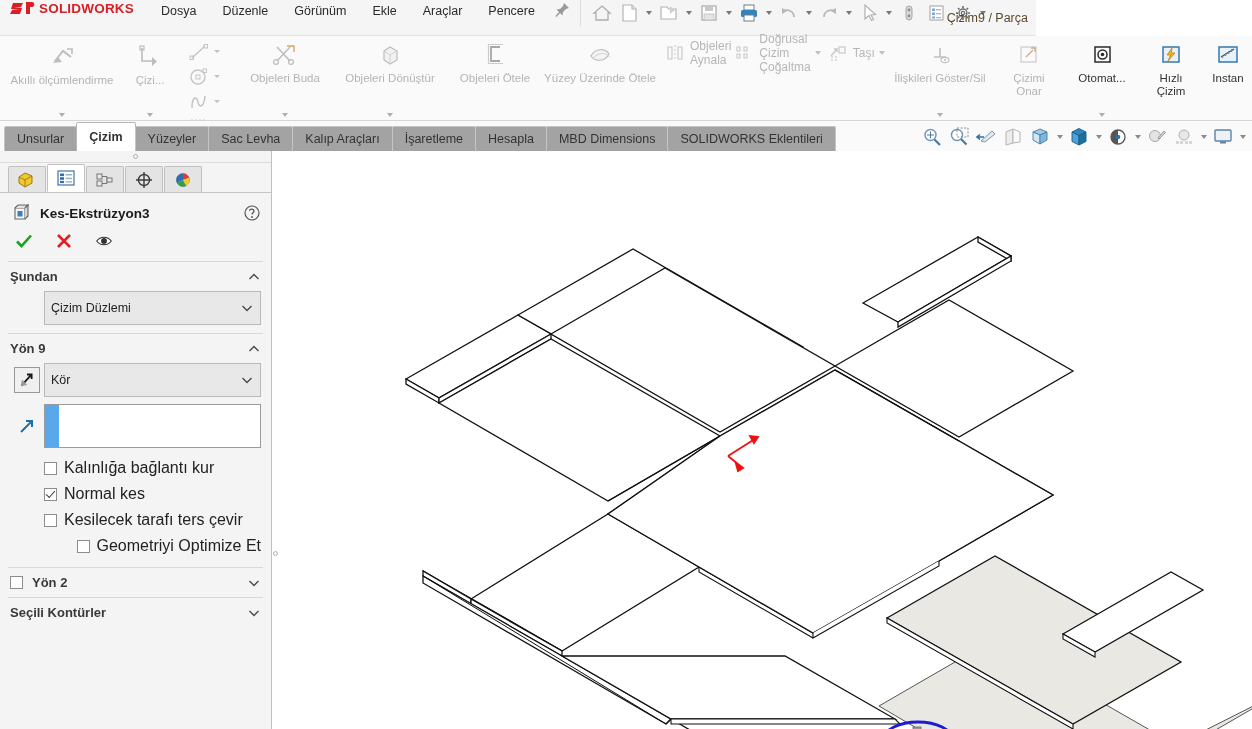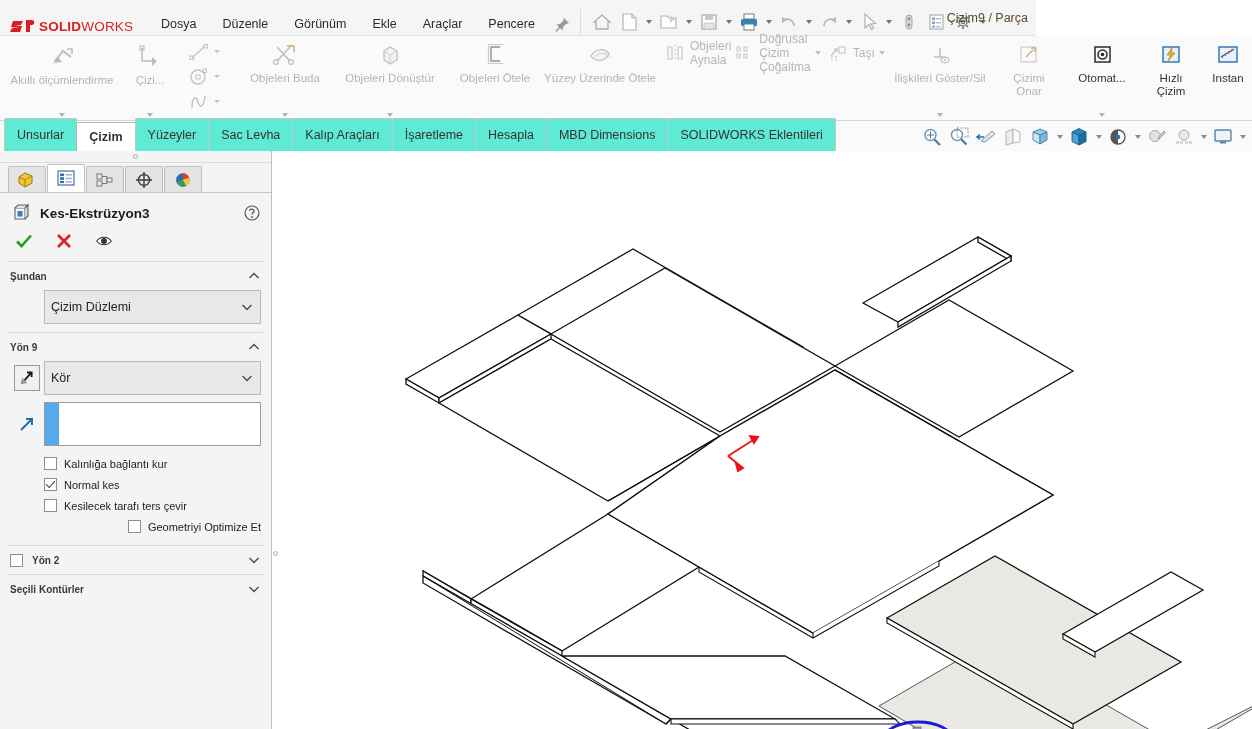"SOLID" .titlebar { align-items: flex-end -> flex-start }
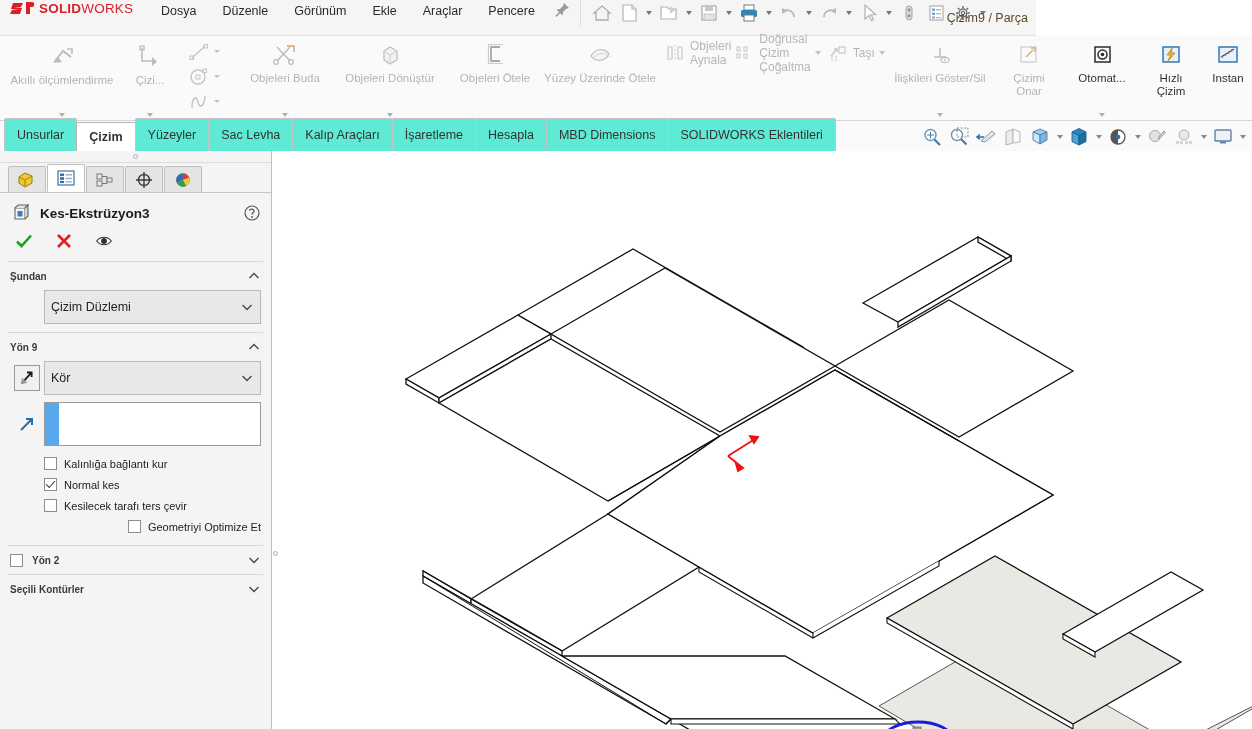"WORKS" .sw-logo .works { font-weight: normal -> bold }
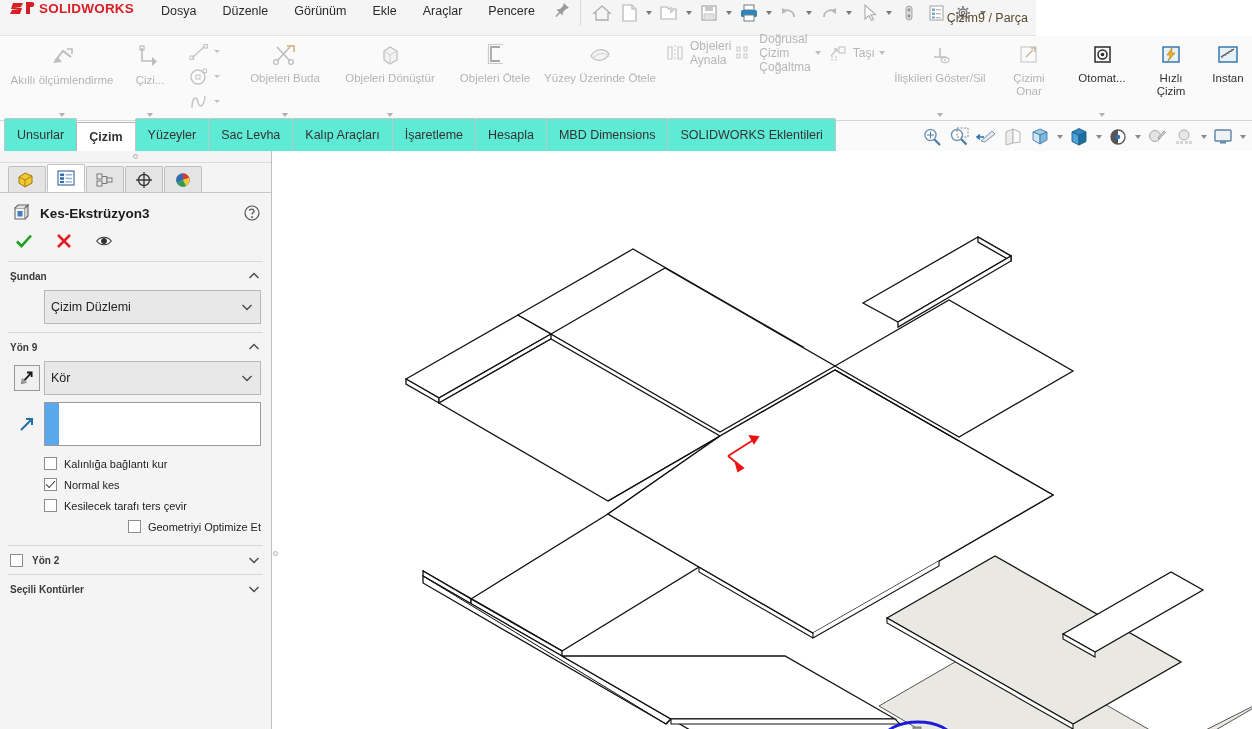"Unsurlar" .tab { background: #5eead4 -> #a3a3a3; height: 33px -> 25px }
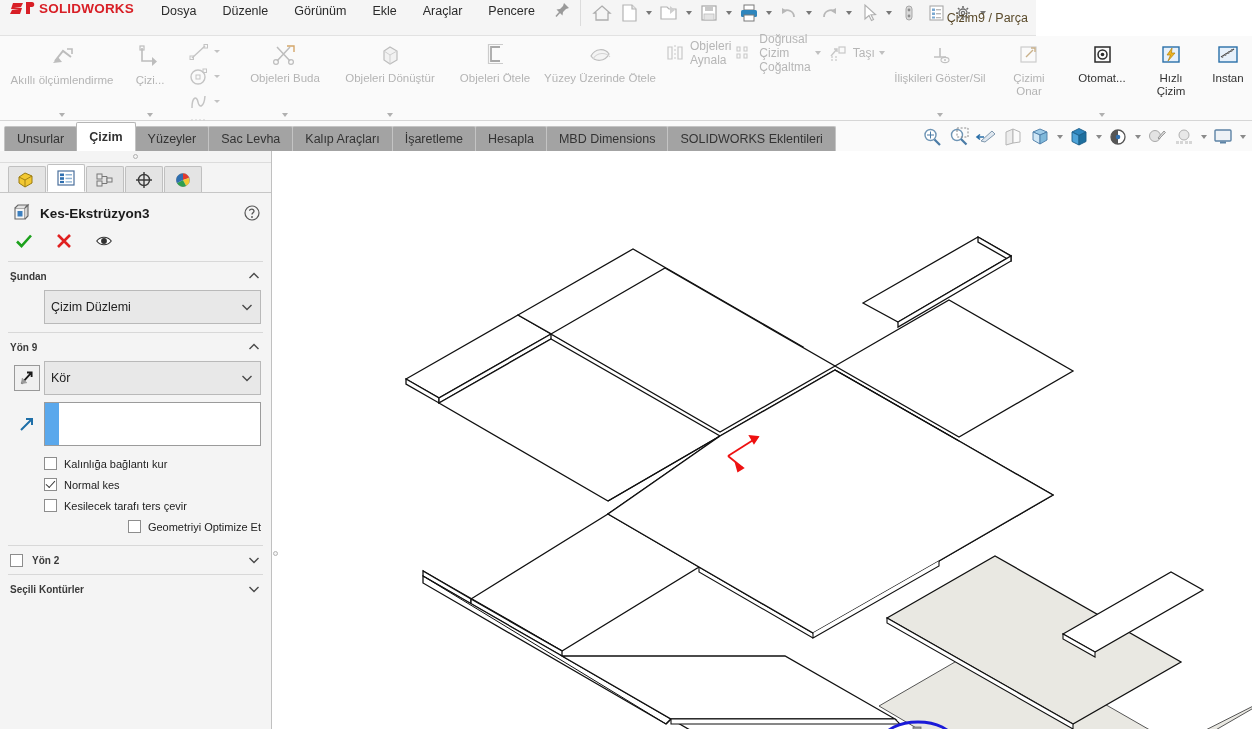"Şundan" .sec-head { font-size: 10px -> 13px }
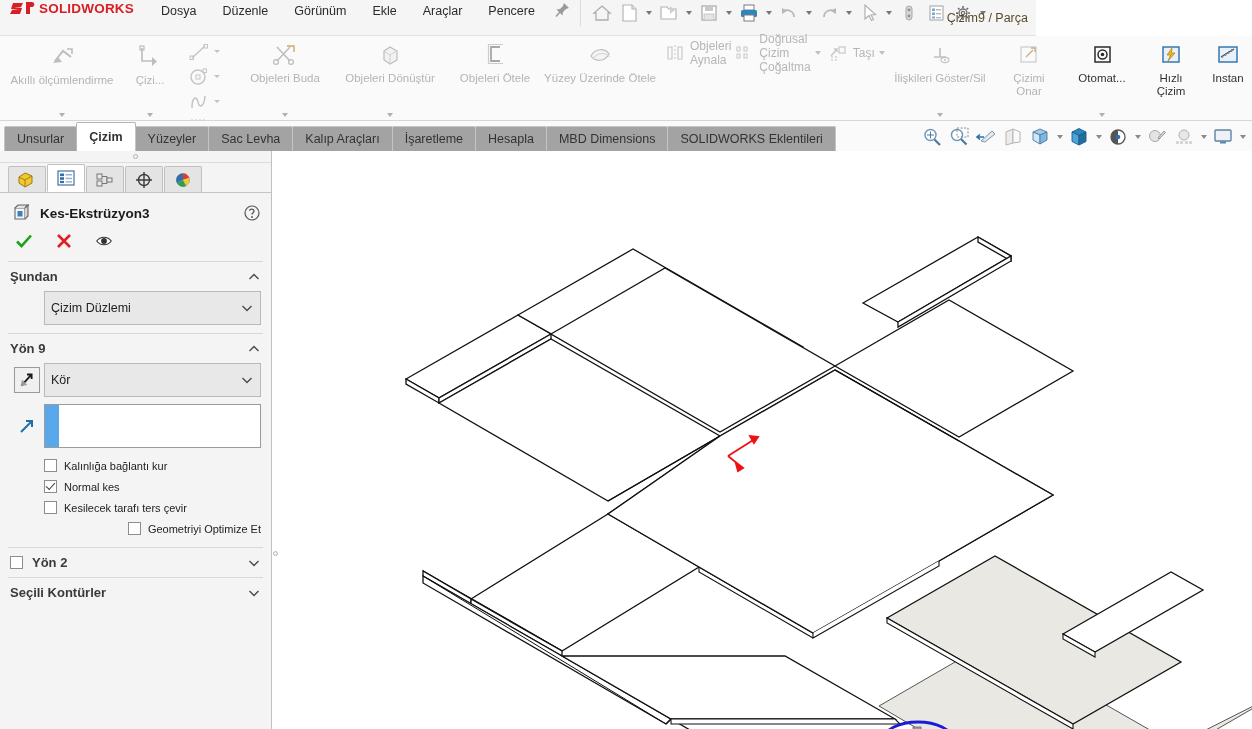"Kalınlığa bağlantı kur" .chkrow { font-size: 11px -> 16px }
